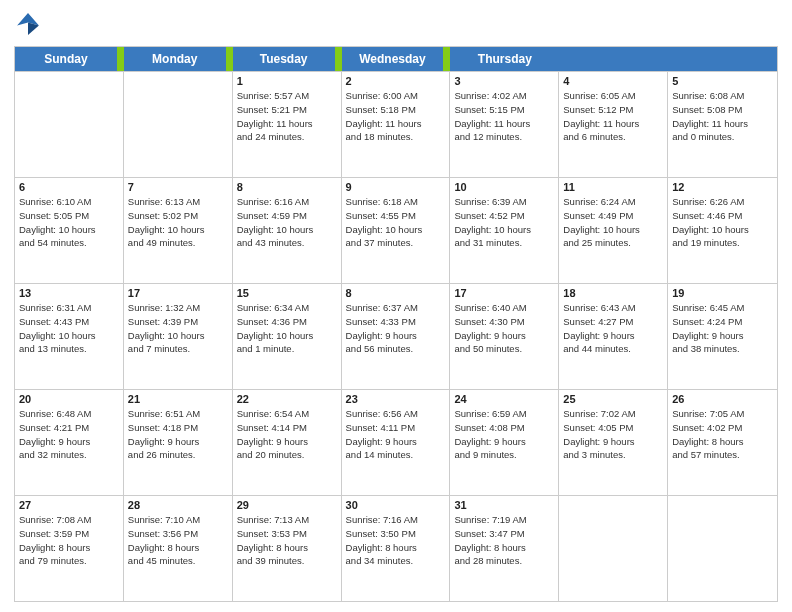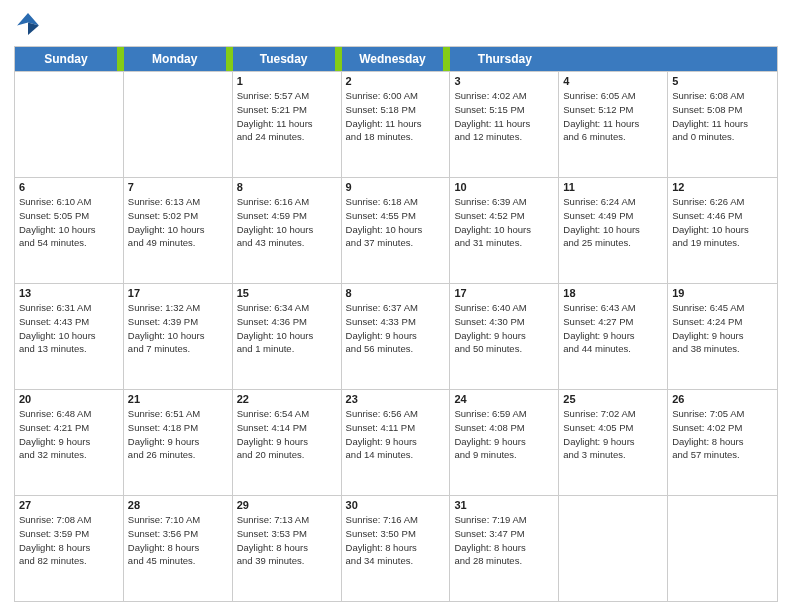"and 82 minutes." div.cell-line { text: 82 -> 79 }
